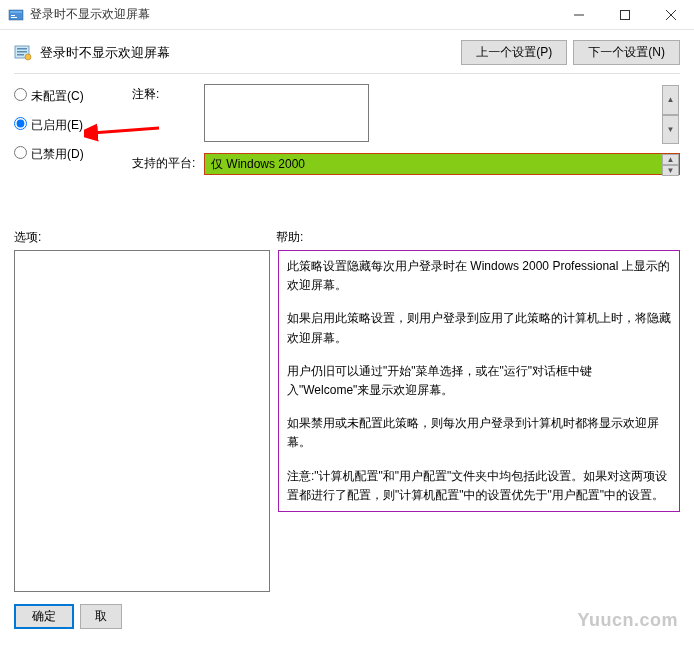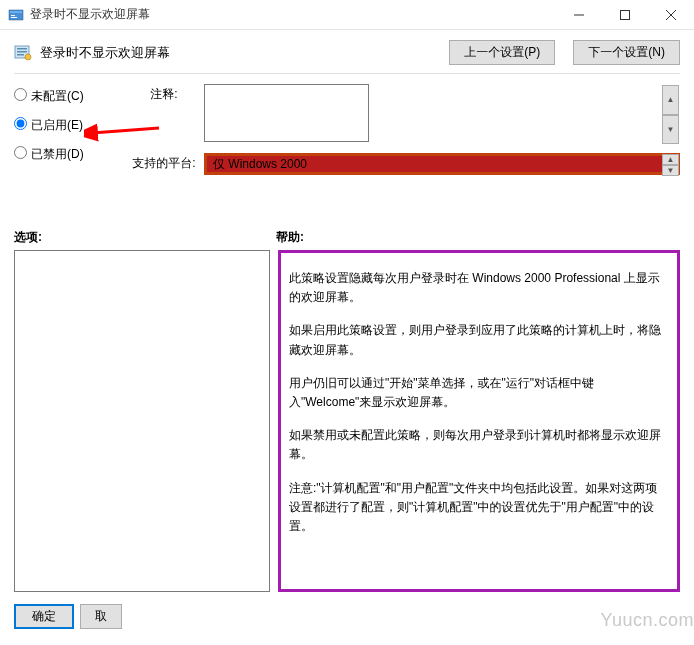"上一个设置(P)" .header-row .nav-btns { gap: 18px -> 6px }
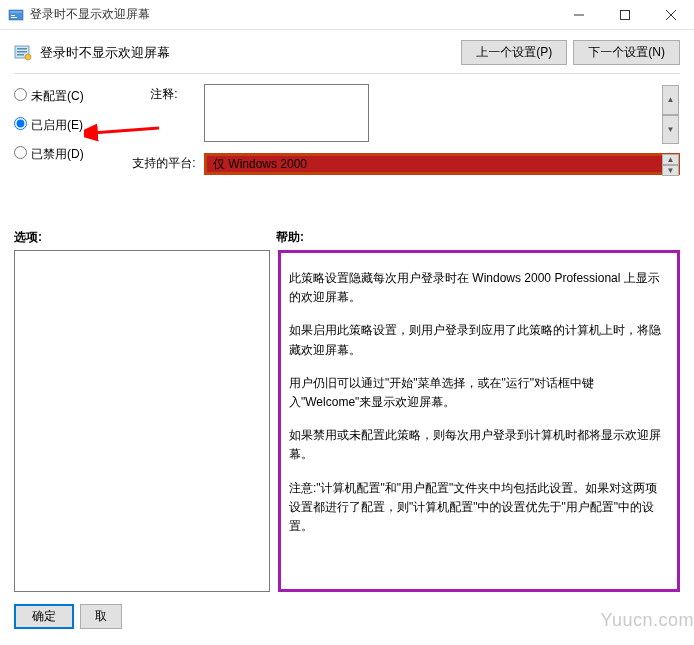"注释:" .field-label { text-align: center -> left }
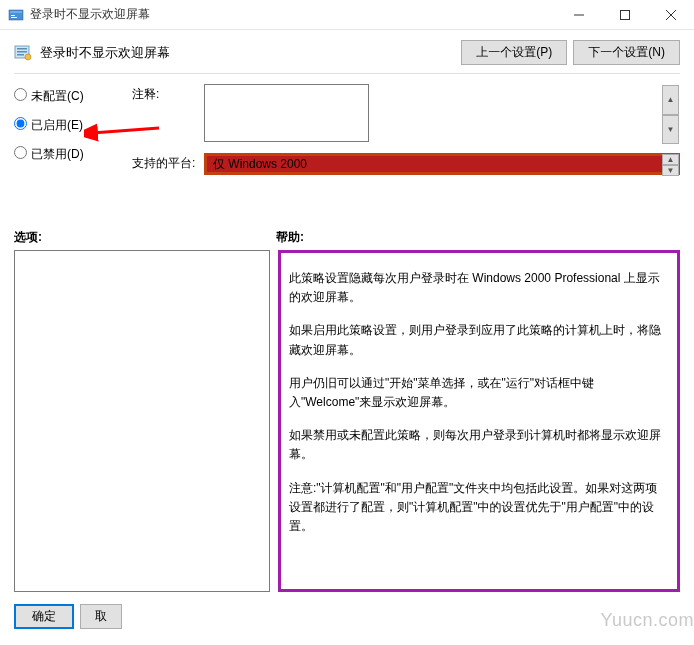"仅 Windows 2000" .platform-box { background: #b91c1c -> #84cc16; border: 3px solid #c2410c -> 1px solid #c2410c }
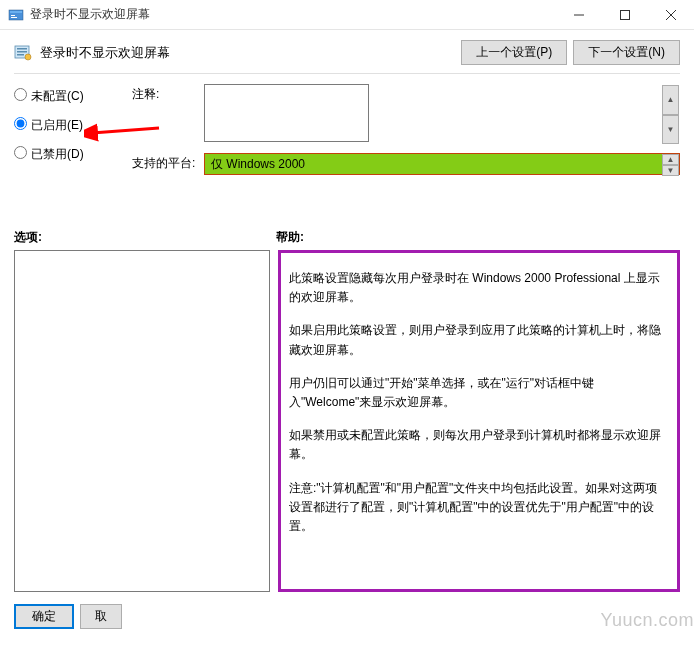"选项:" .mid-labels { font-weight: bold -> none }
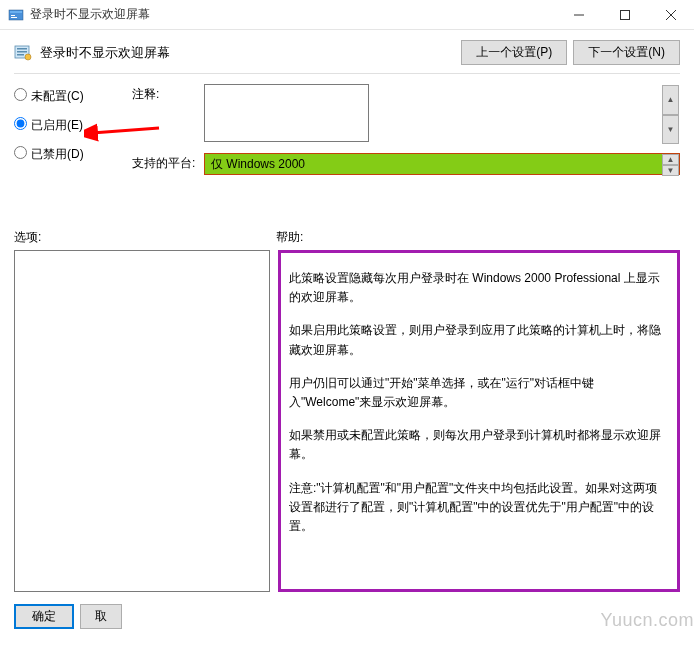"此策略设置隐藏每次用户登录时在 Windows 2000" .help-box { border: 3px solid #a21caf -> 1px solid #a21caf; height: 342px -> 262px; padding: 16px 8px -> 6px 8px }
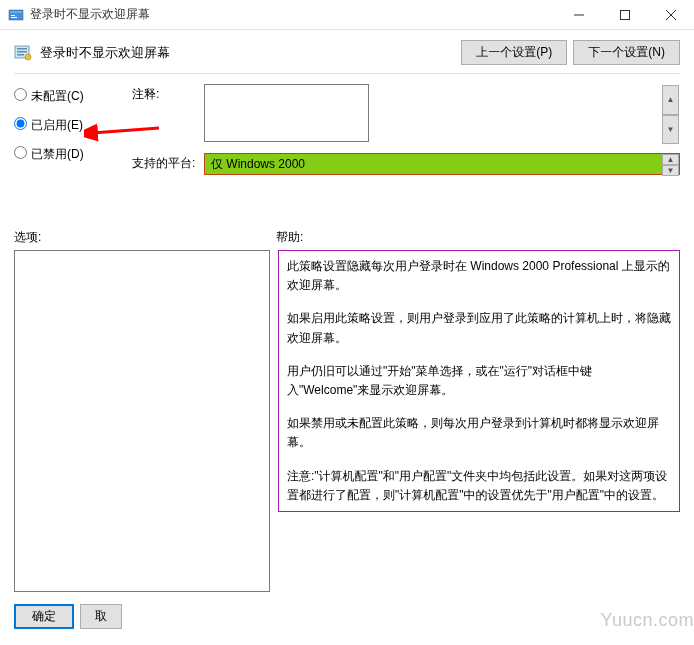"Yuucn.com" .watermark { font-weight: 400 -> 700; padding-right: 0 -> 16px }
